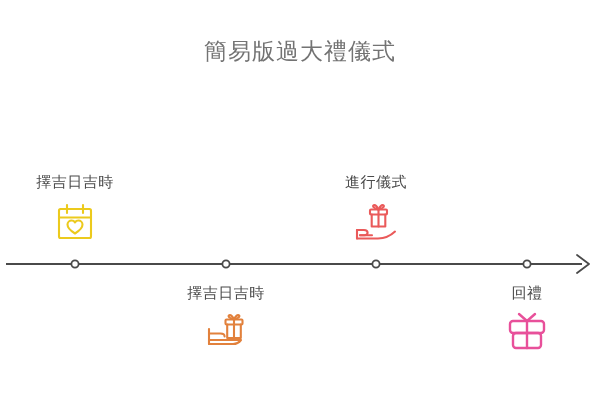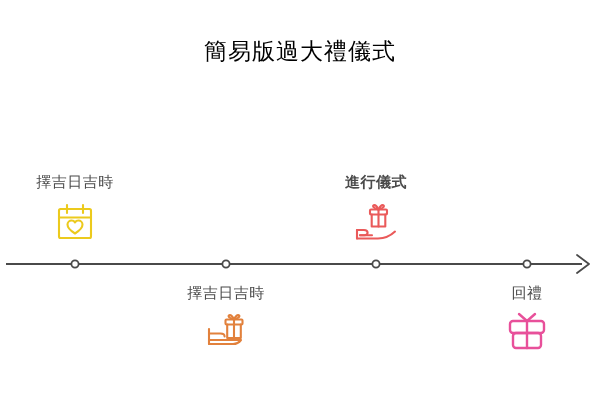"簡易版過大禮儀式" .page-title { color: #000000 -> #737373 }
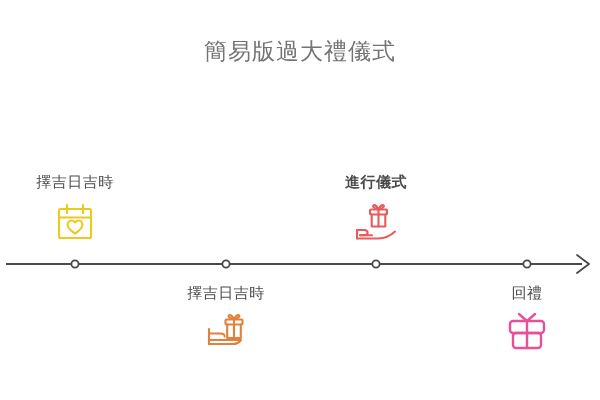"進行儀式" .step-3 { font-weight: bold -> none }
